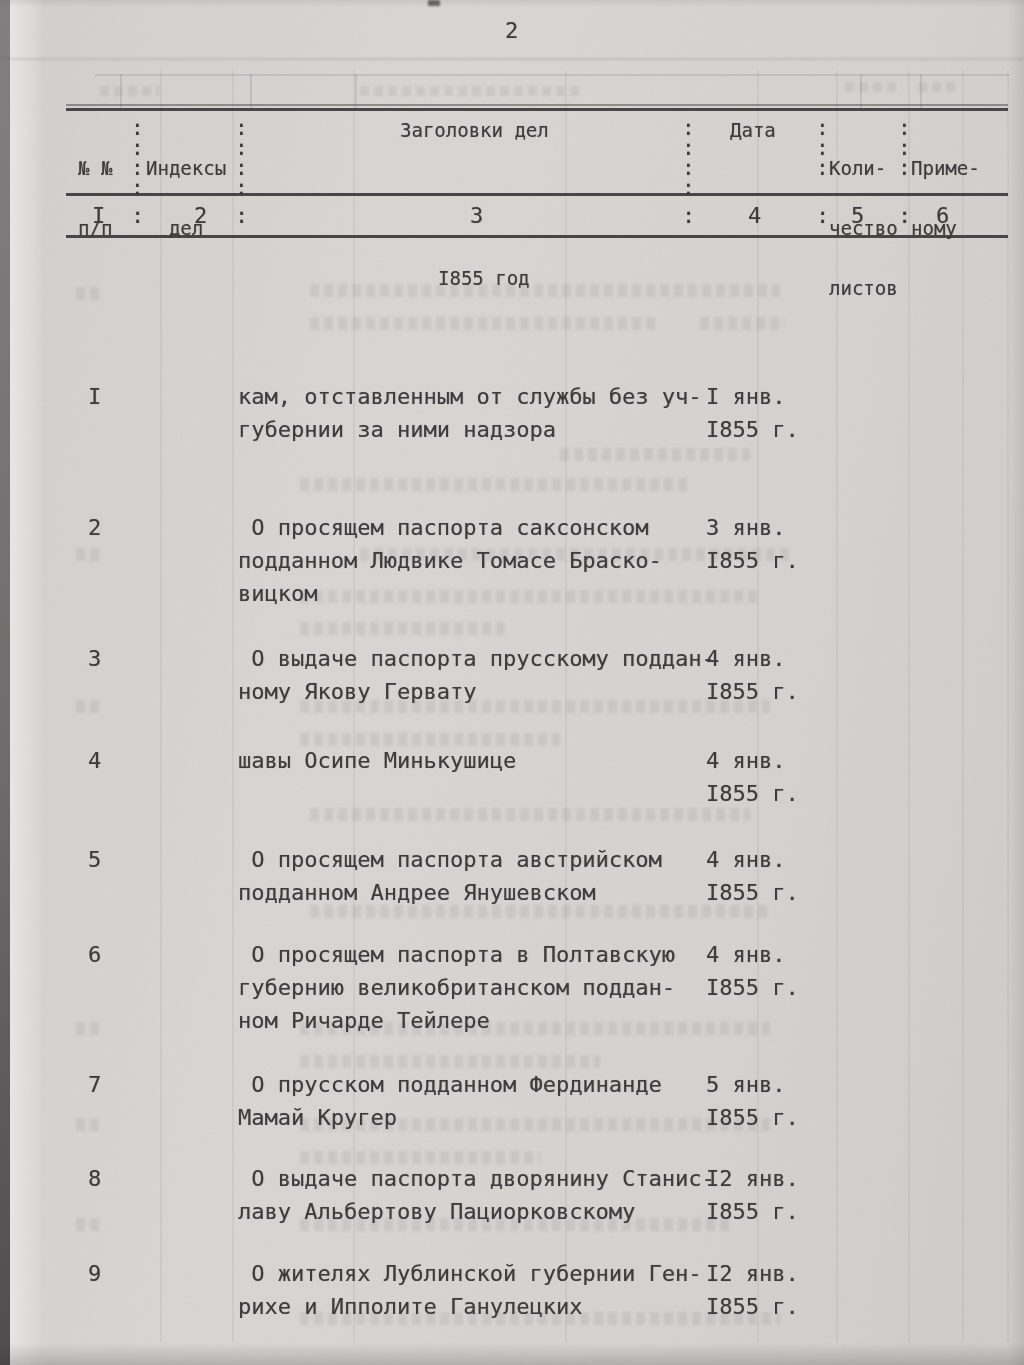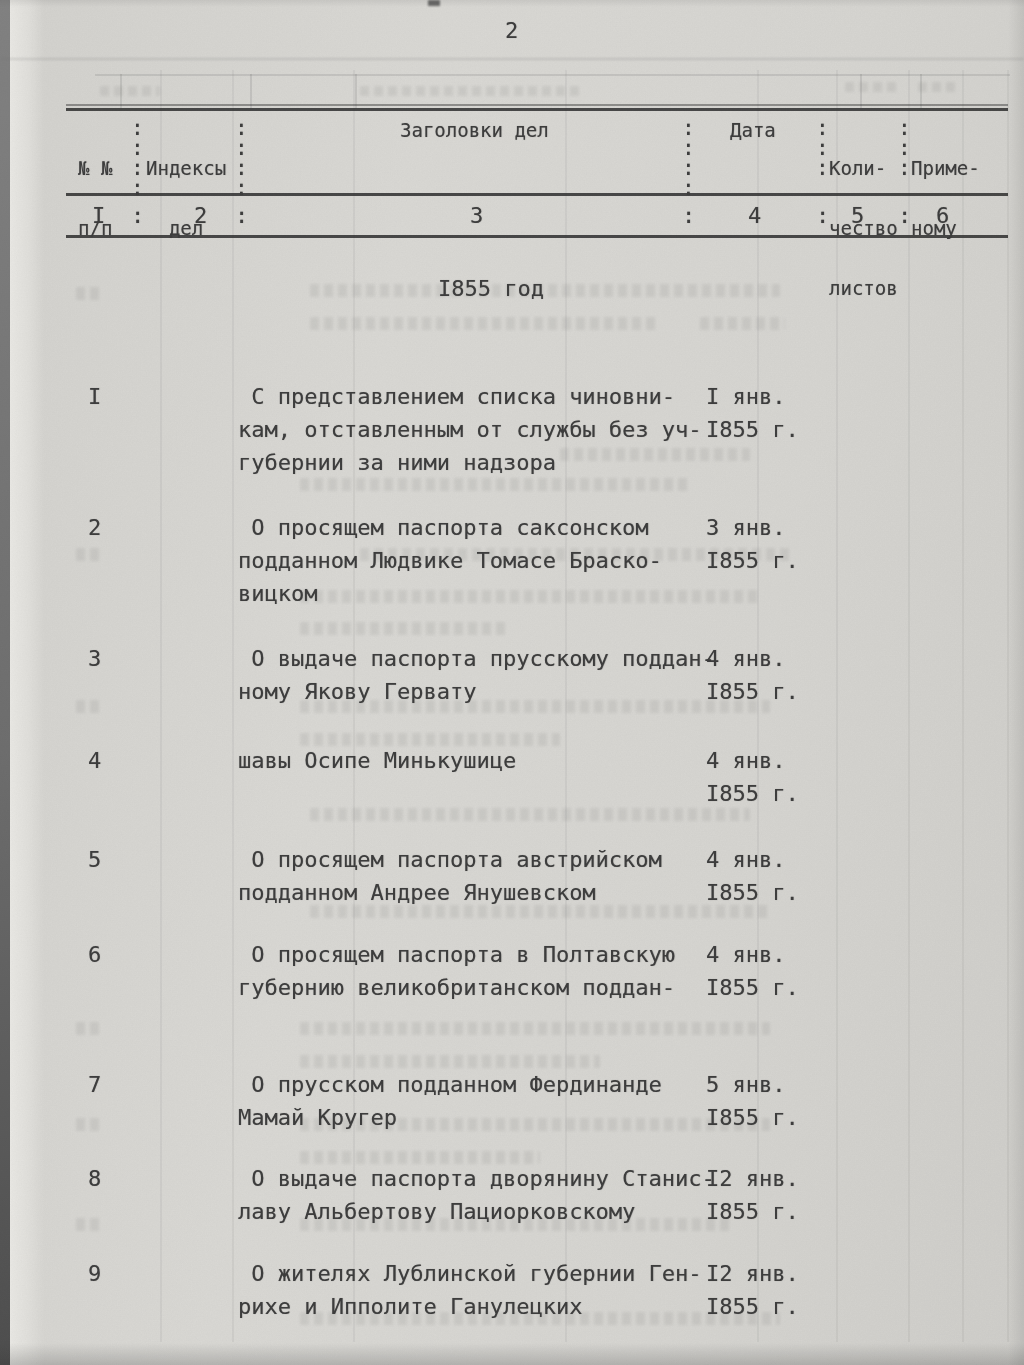"I855 год" .section-title { font-size: 22px -> 19px; top: 276px -> 267px }
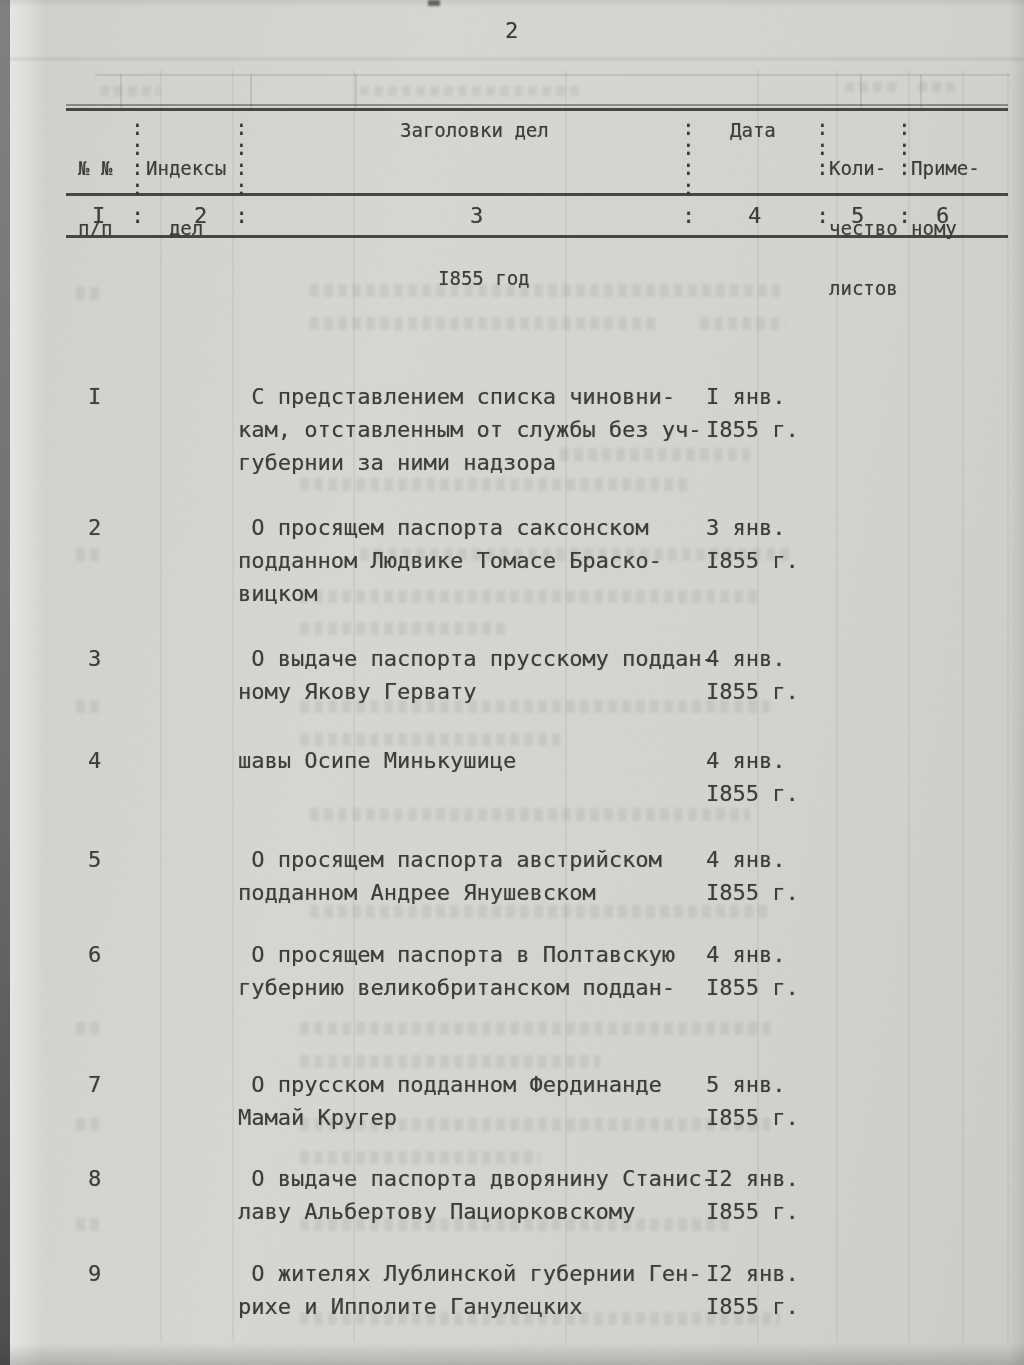"С представлением списка чиновни-" div { html: <div> С представлением списка чиновни-</div> -> none }
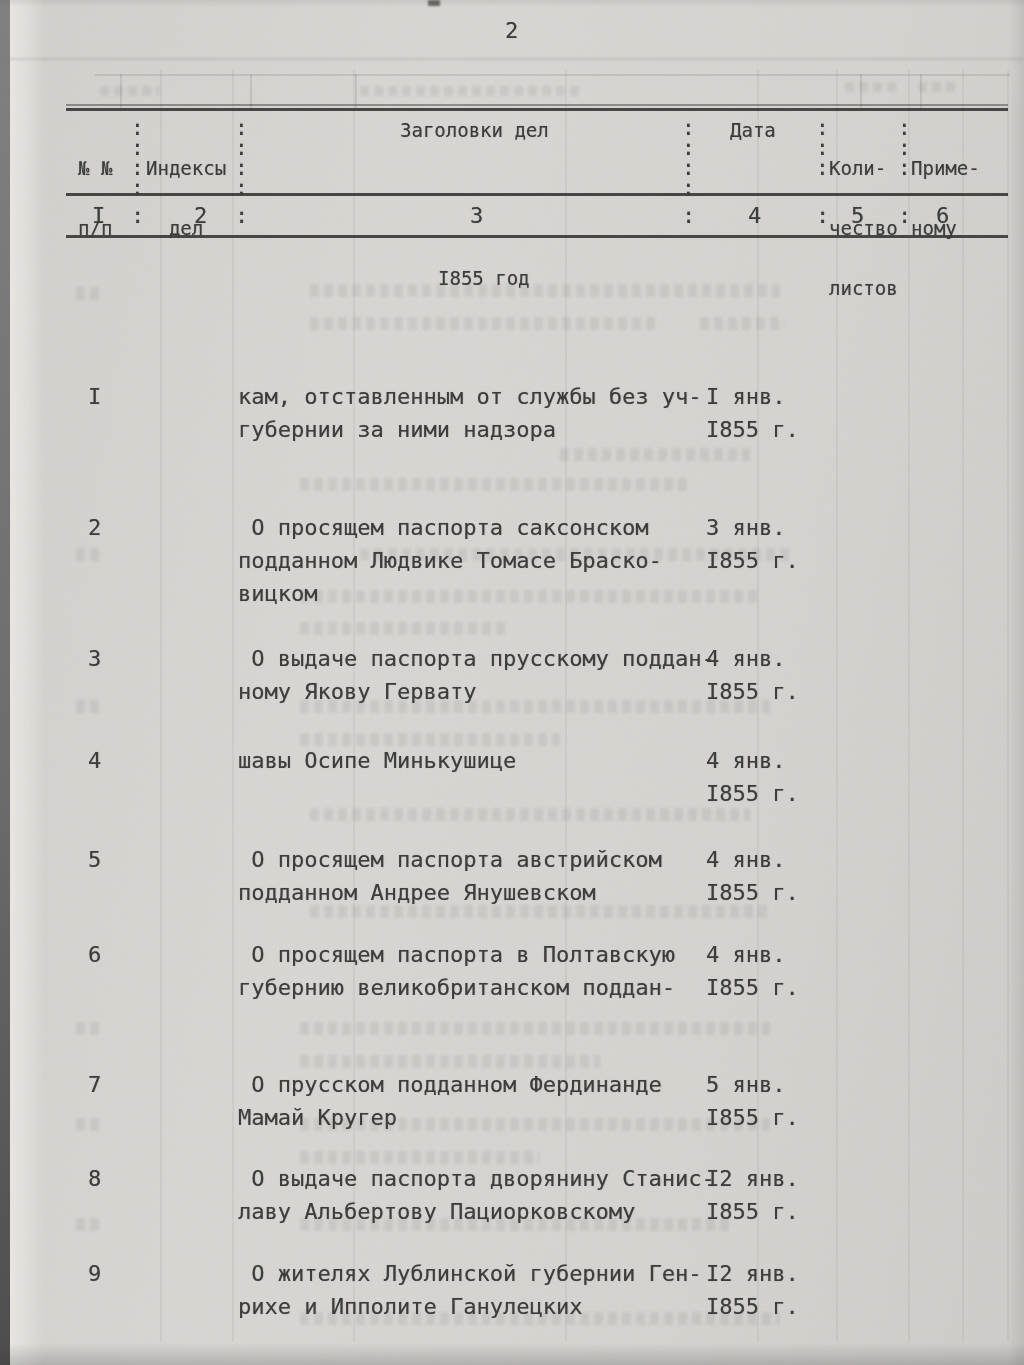"ном Ричарде Тейлере" div { html: none -> <div>ном Ричарде Тейлере</div> }
